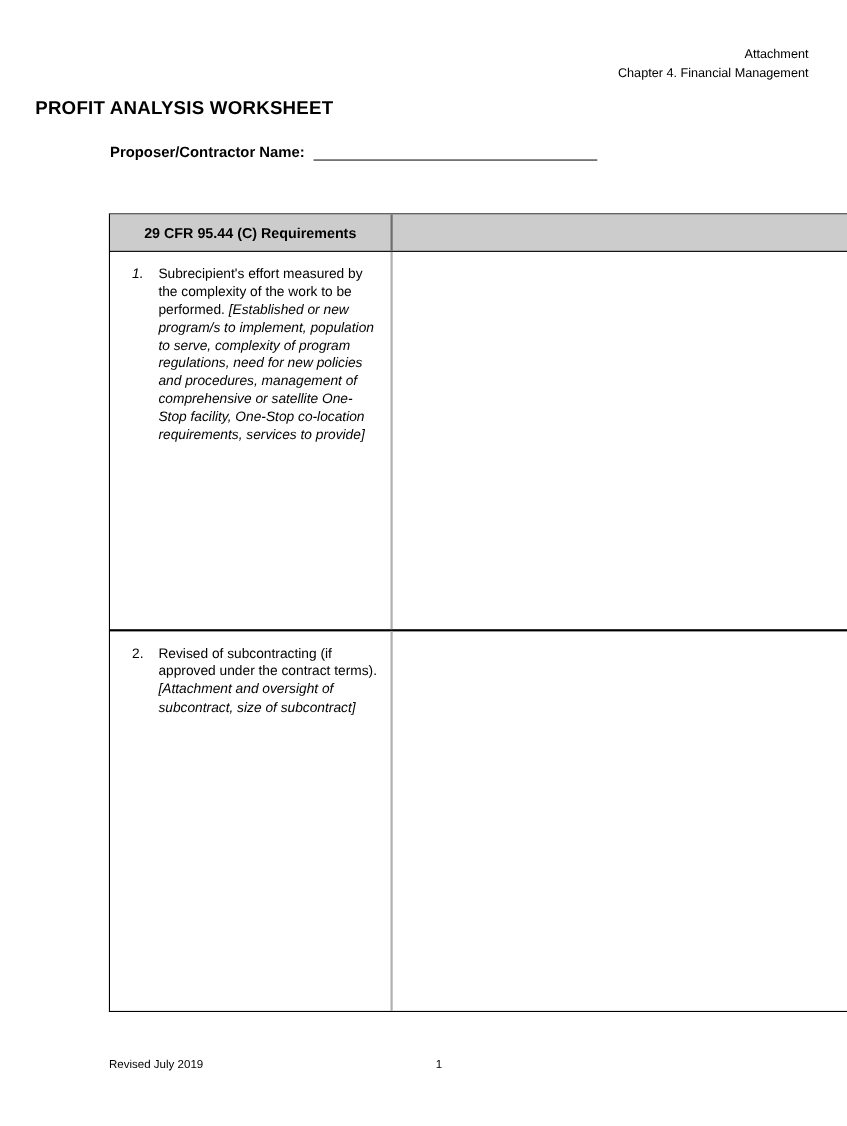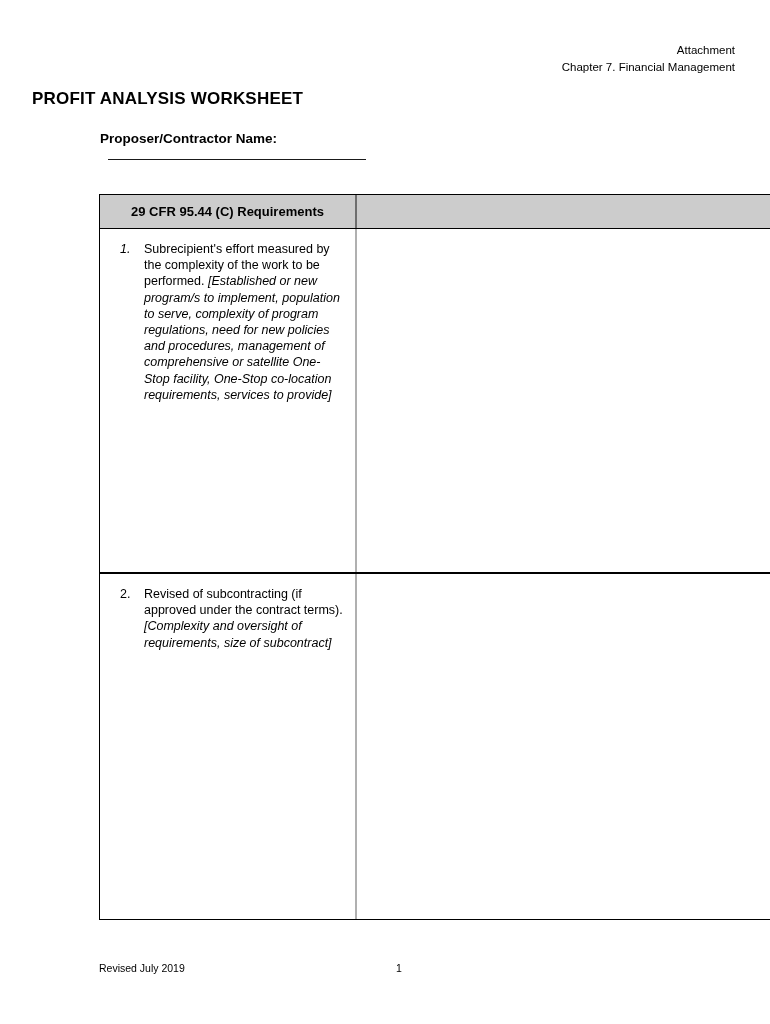"Chapter 7. Financial Management" div { text: 7 -> 4 }
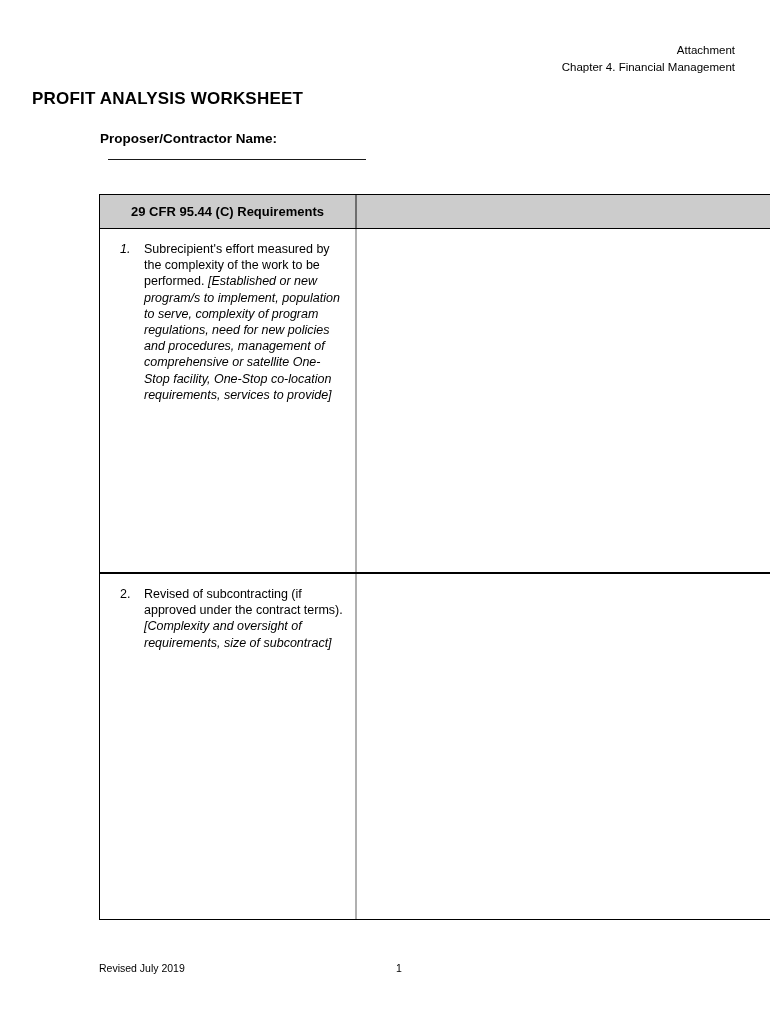"Proposer/Contractor Name:" .field-row { align-items: flex-start -> center; flex-direction: column -> none }
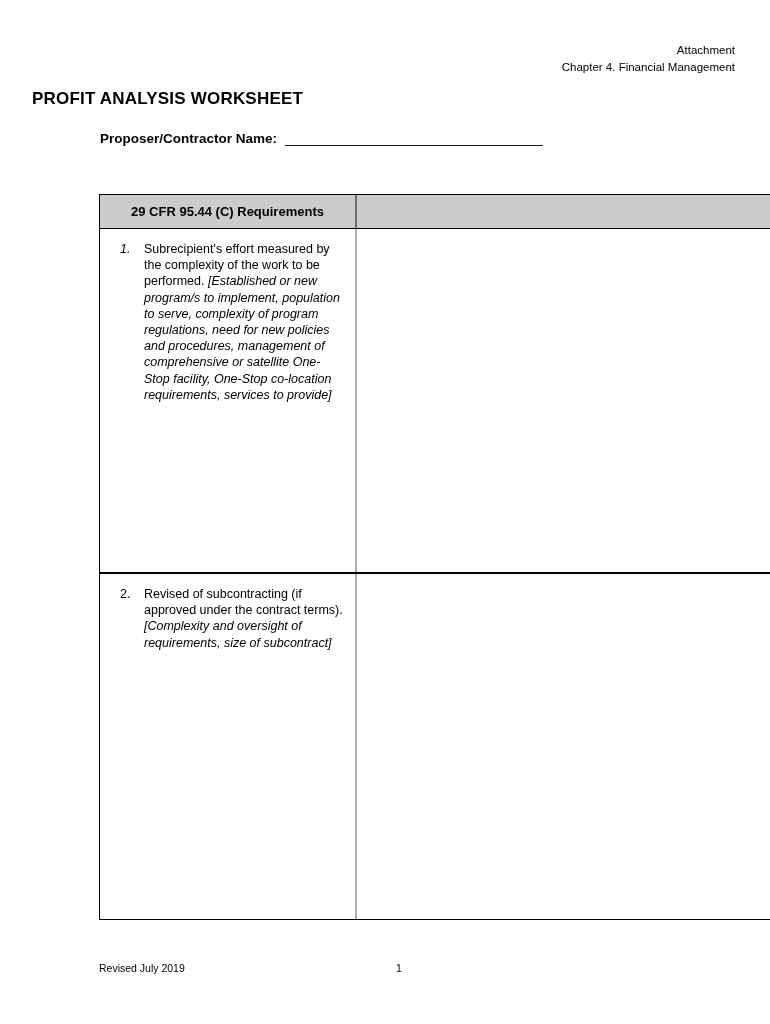"[Complexity and oversight of" span.ital { text: Complexity and oversight of requirements -> Attachment and oversight of subcontract }
